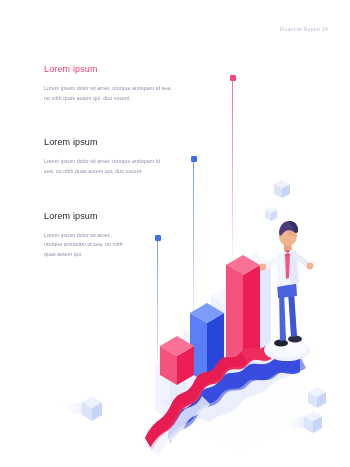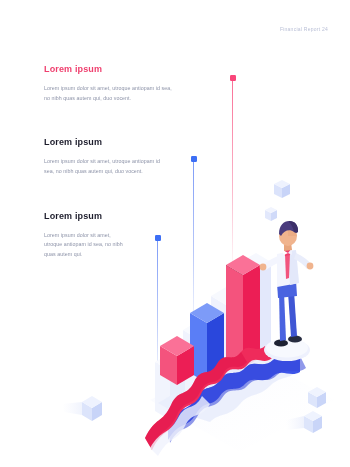"Lorem ipsum" .block-title { font-weight: bold -> normal }
